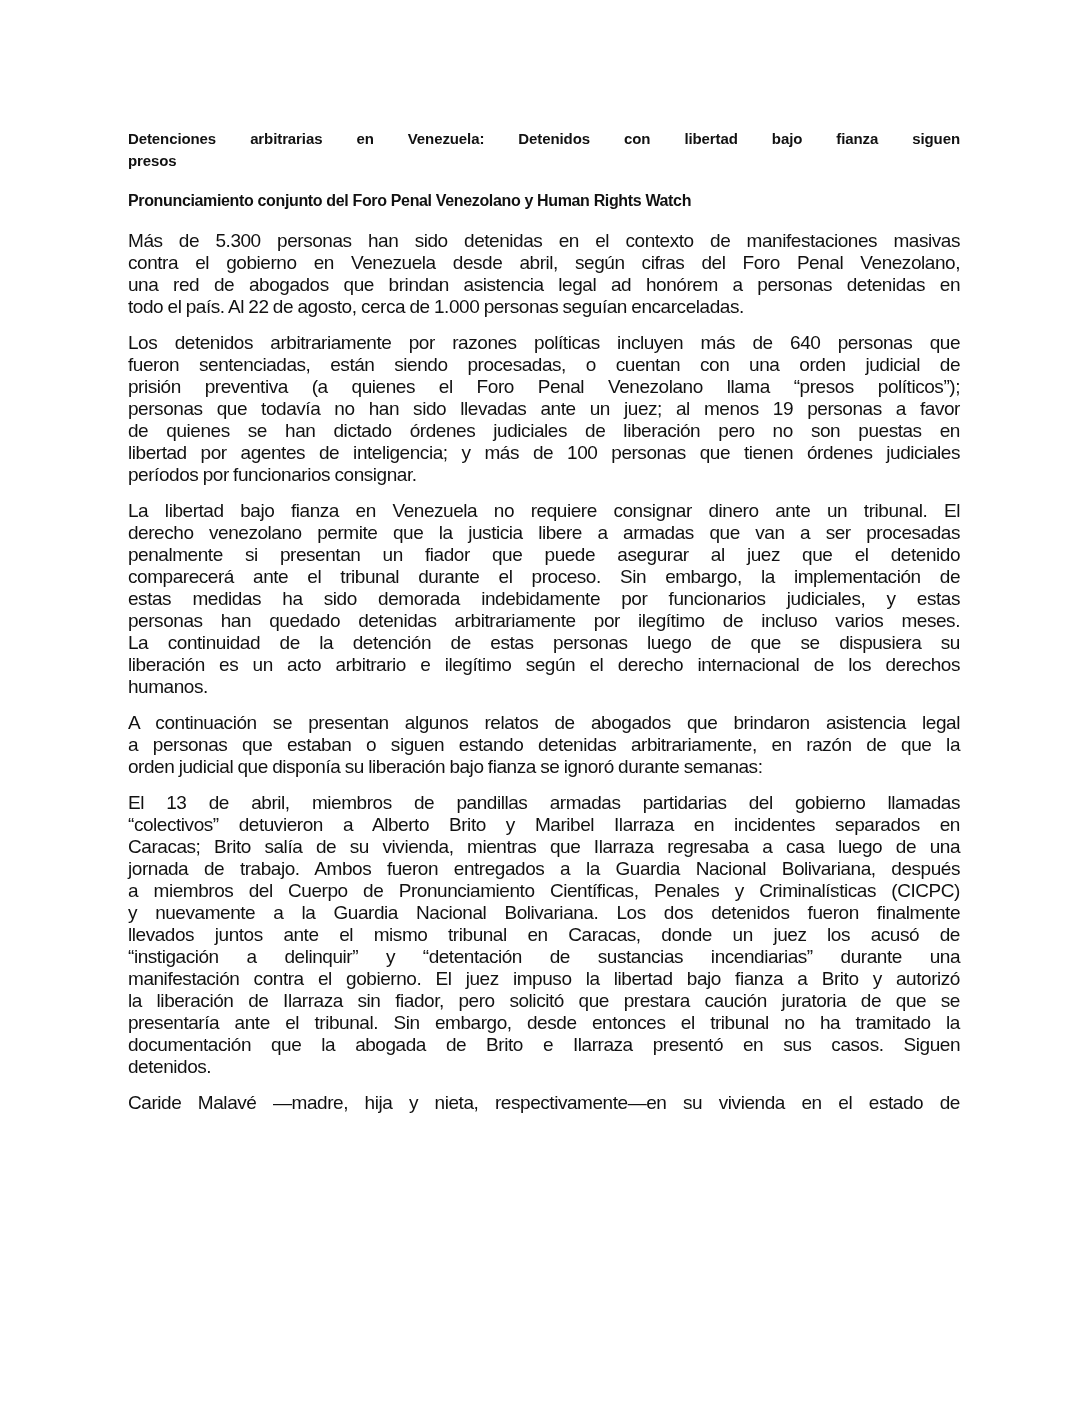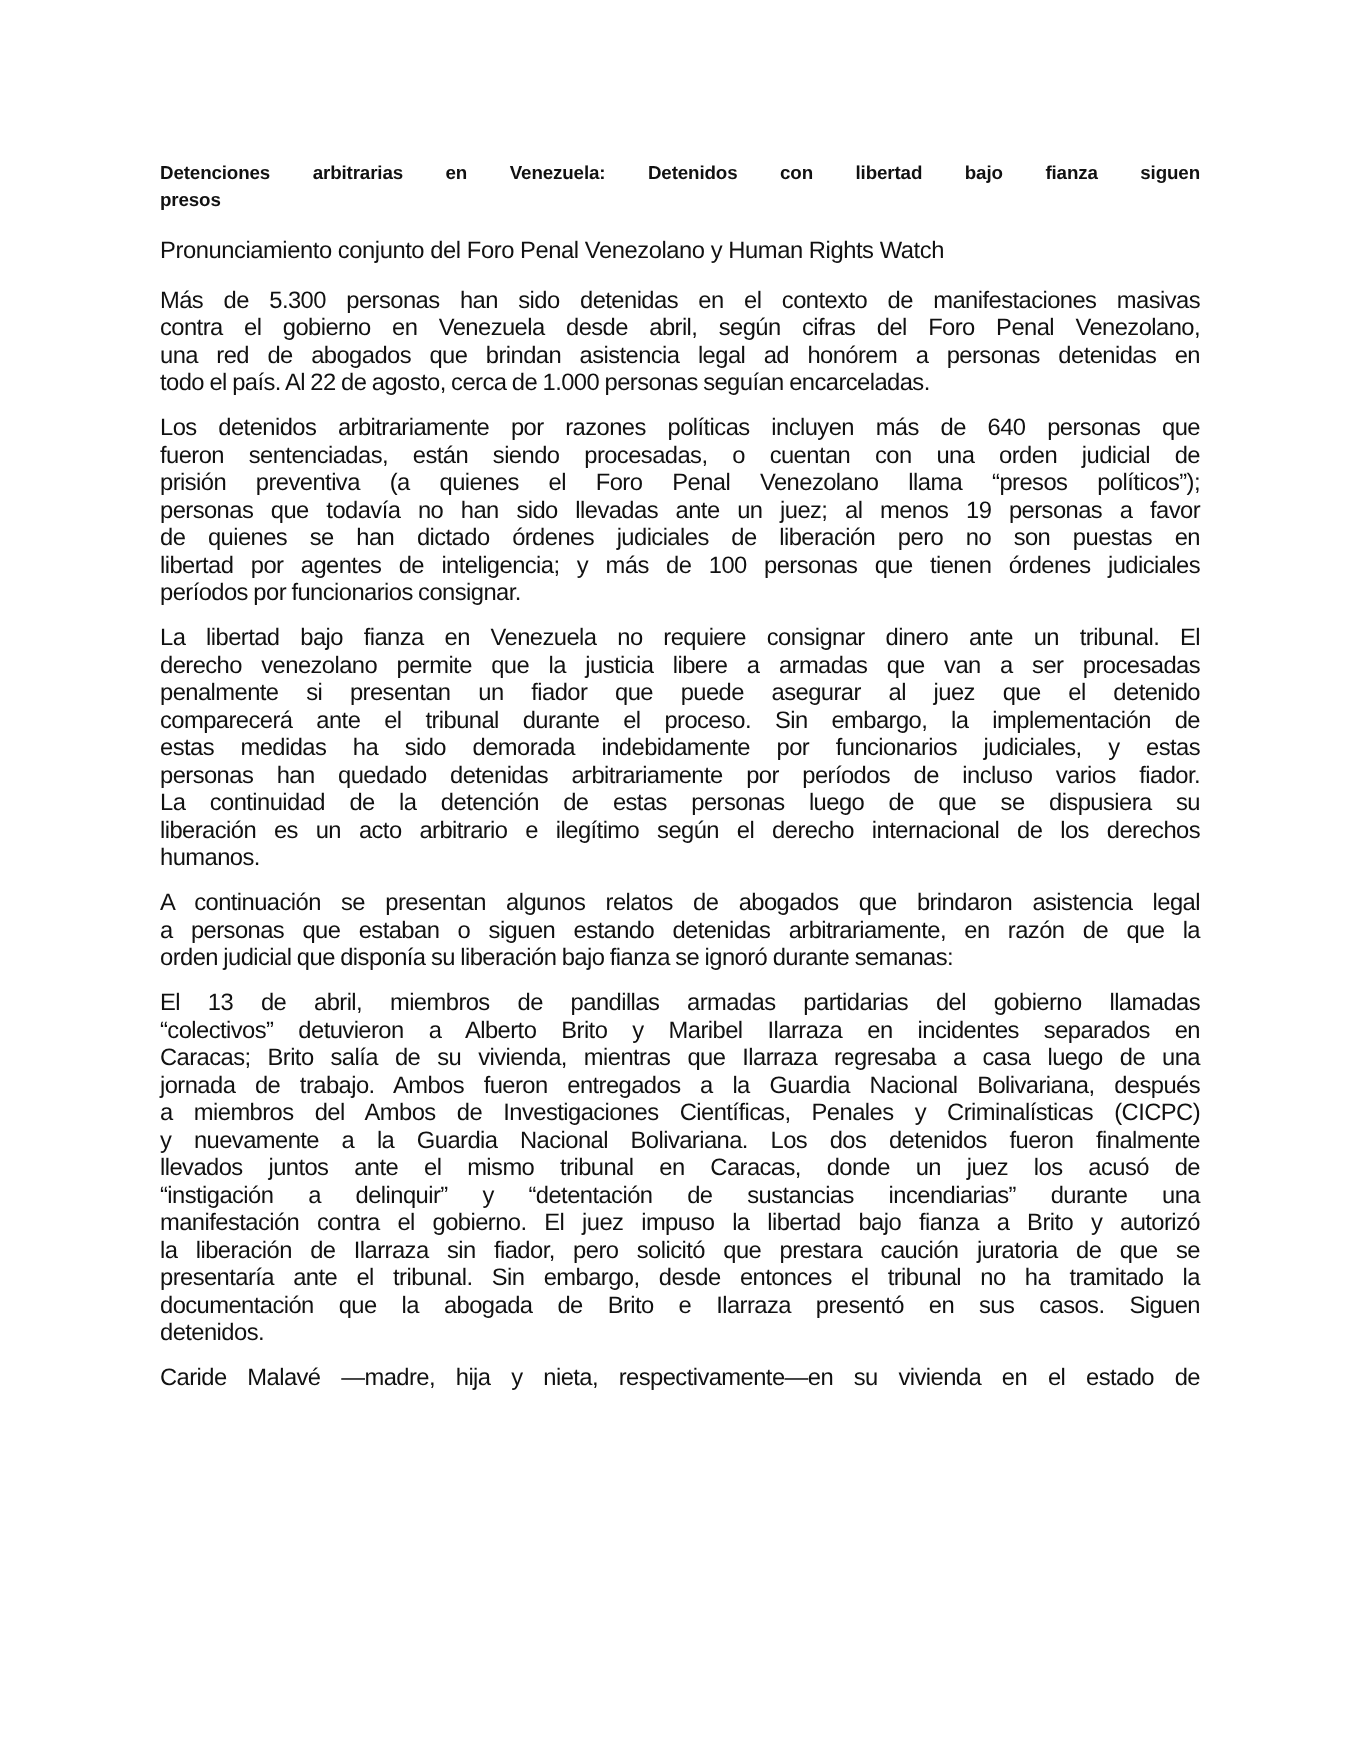"Pronunciamiento conjunto del Foro Penal" .subtitle { font-size: 19px -> 16px; font-weight: normal -> bold }
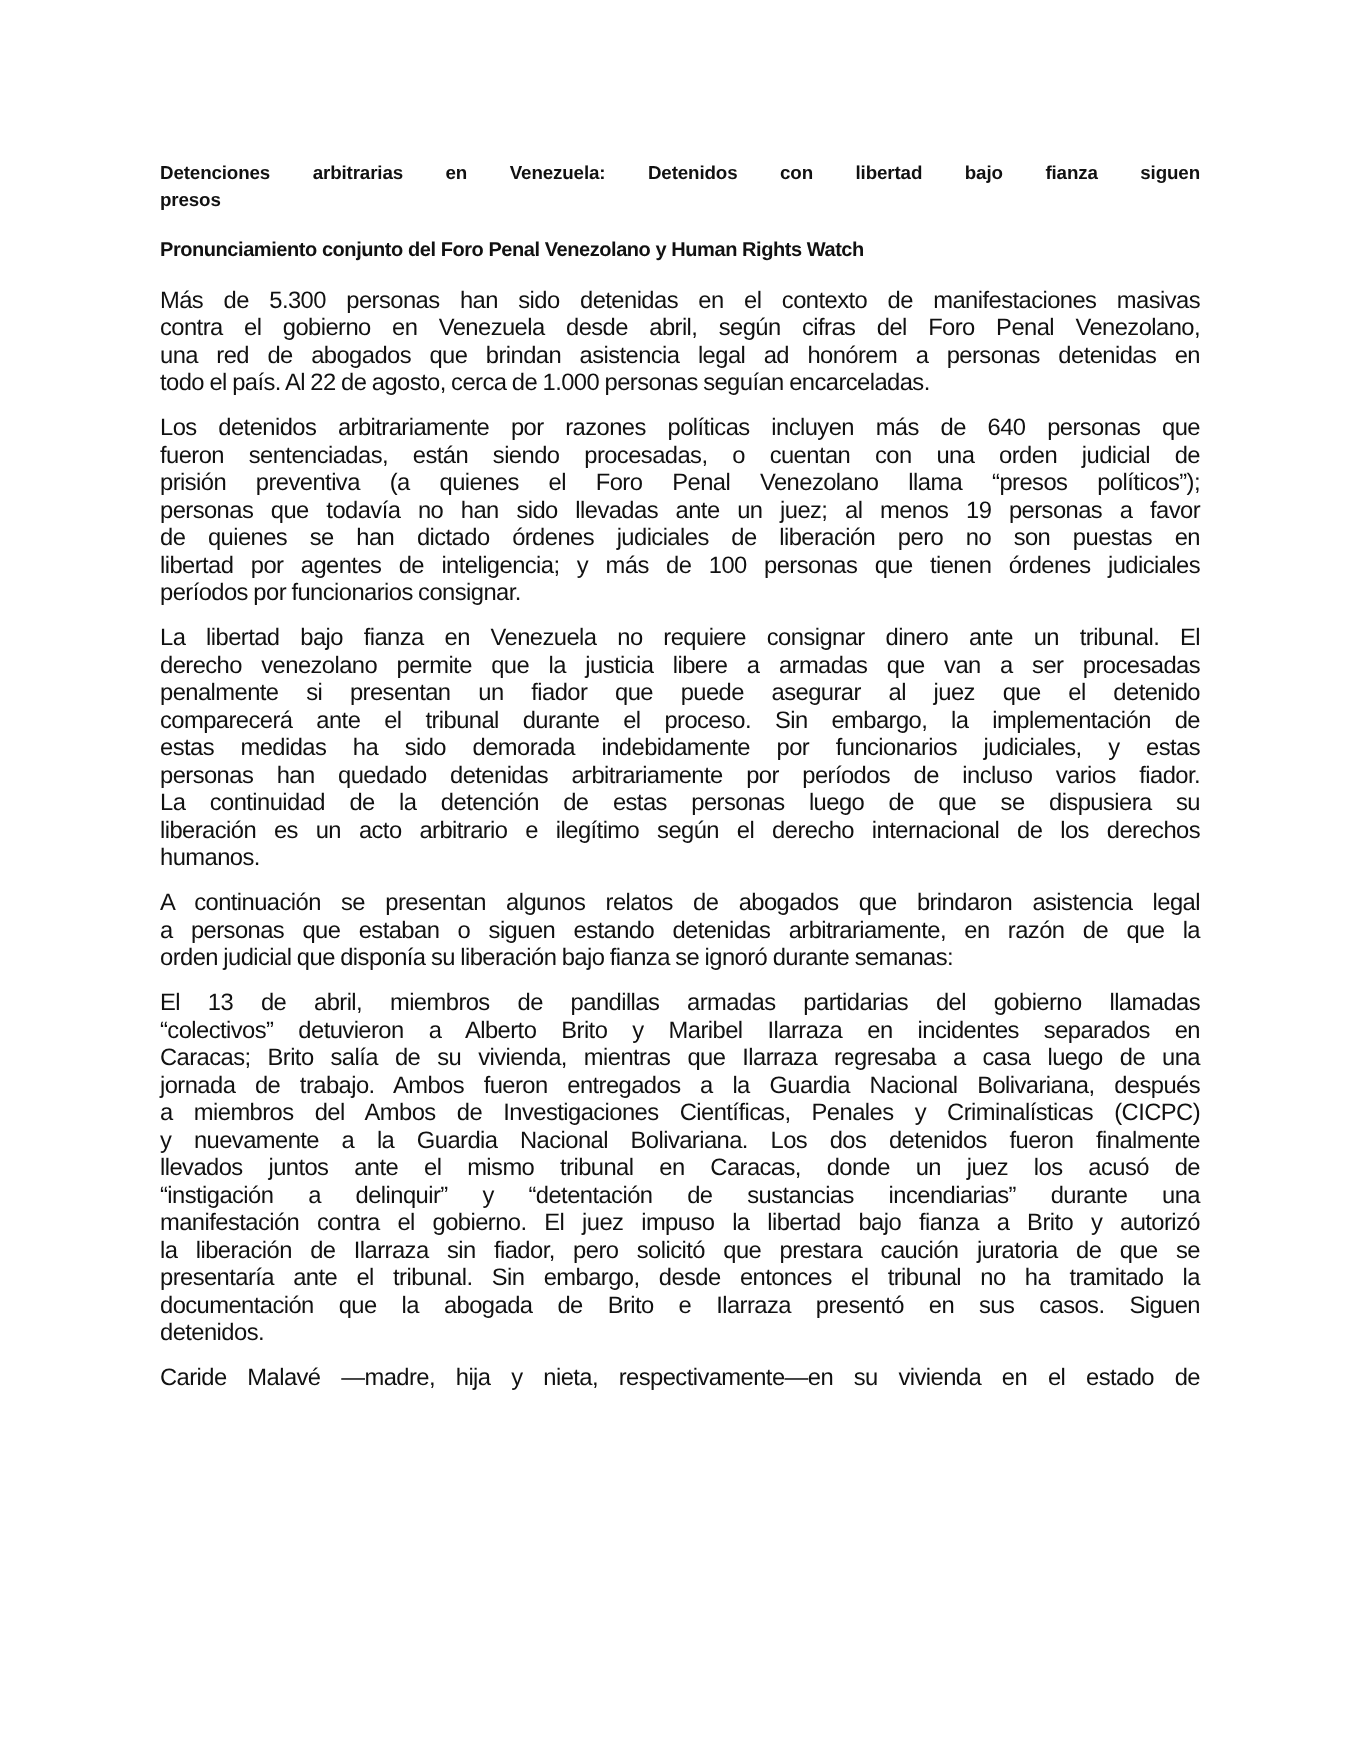"personas han quedado detenidas" span.line { text: períodos de incluso varios fiador -> ilegítimo de incluso varios meses }
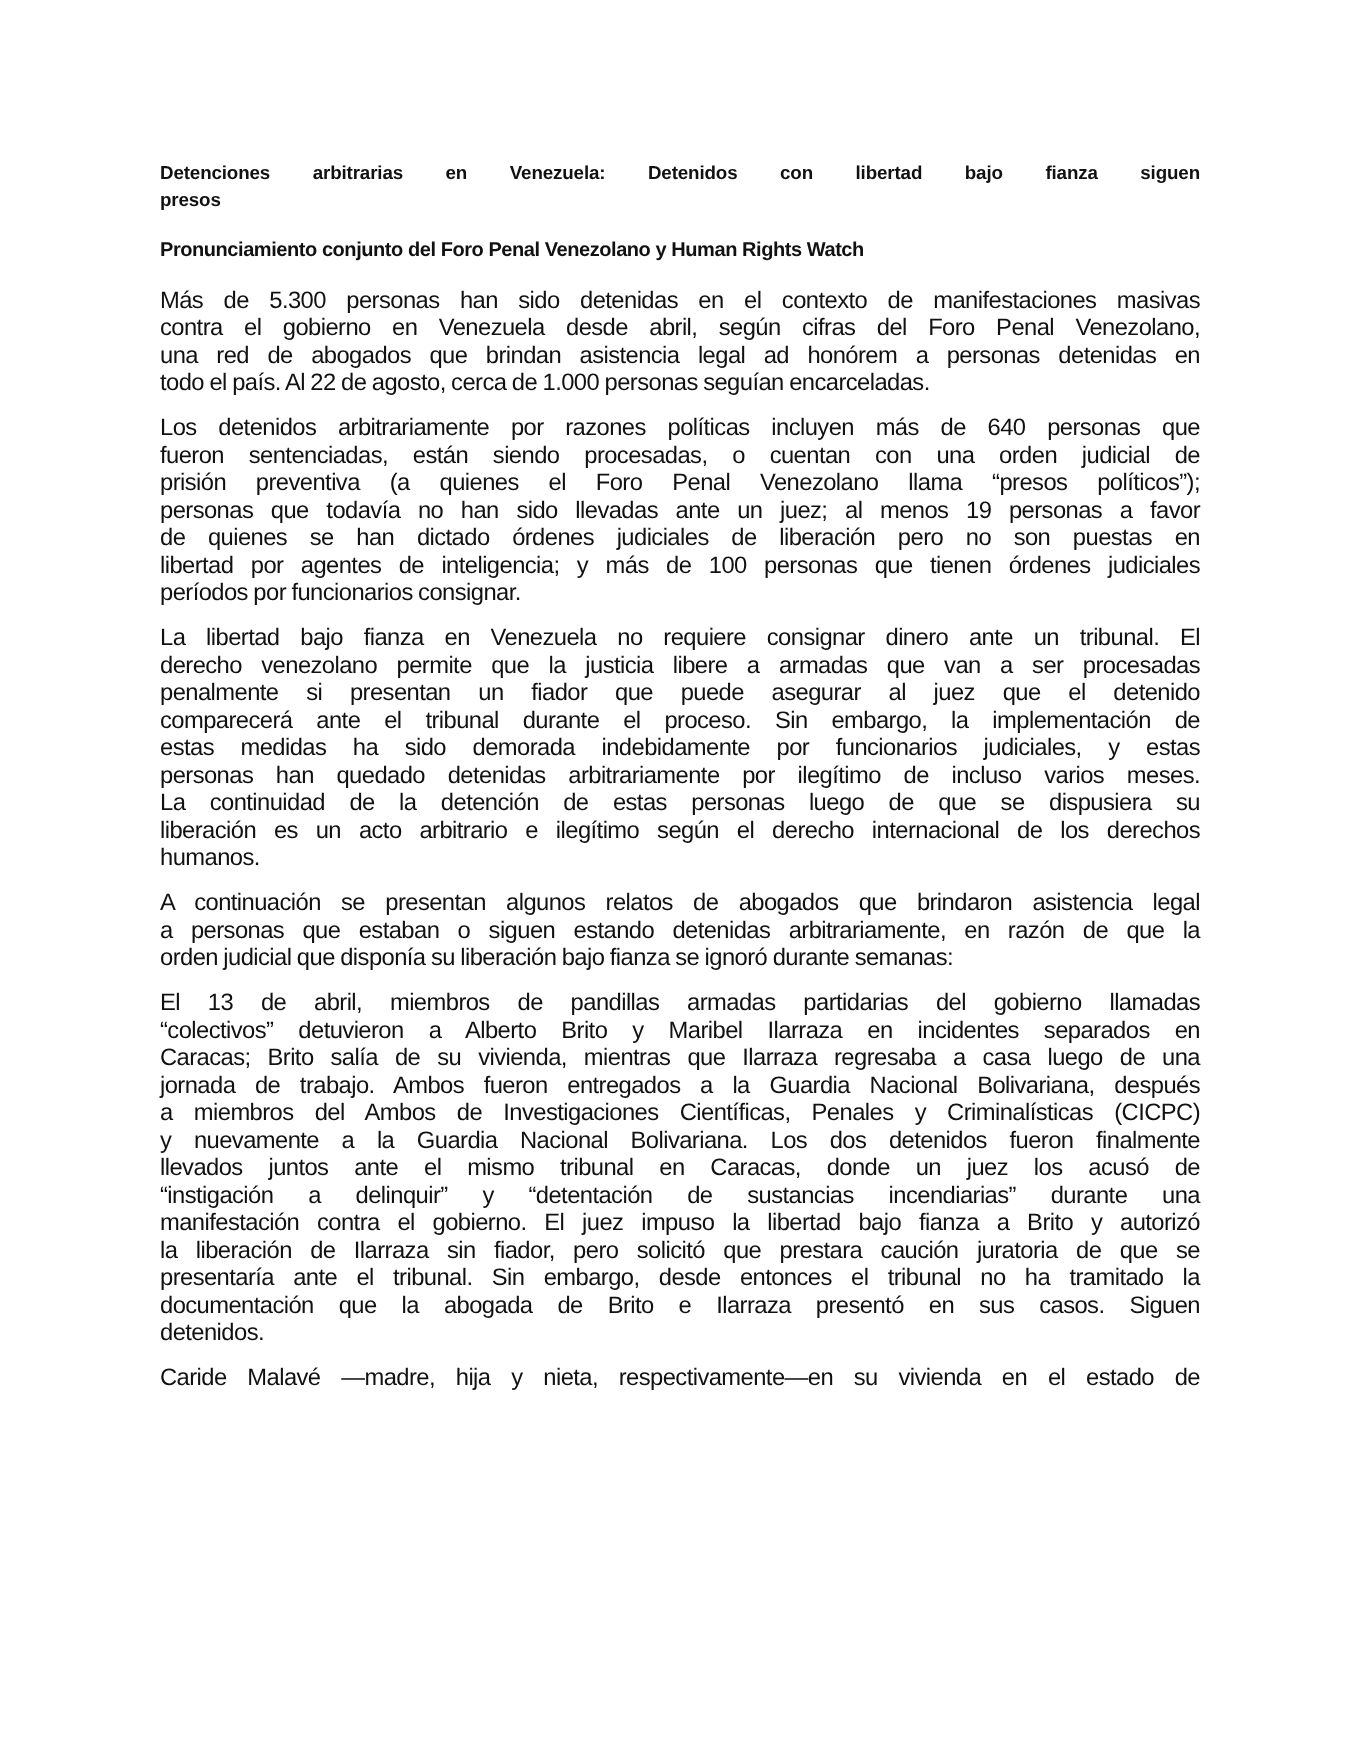"a miembros del Ambos de" span.line { text: Ambos de Investigaciones -> Cuerpo de Pronunciamiento }
